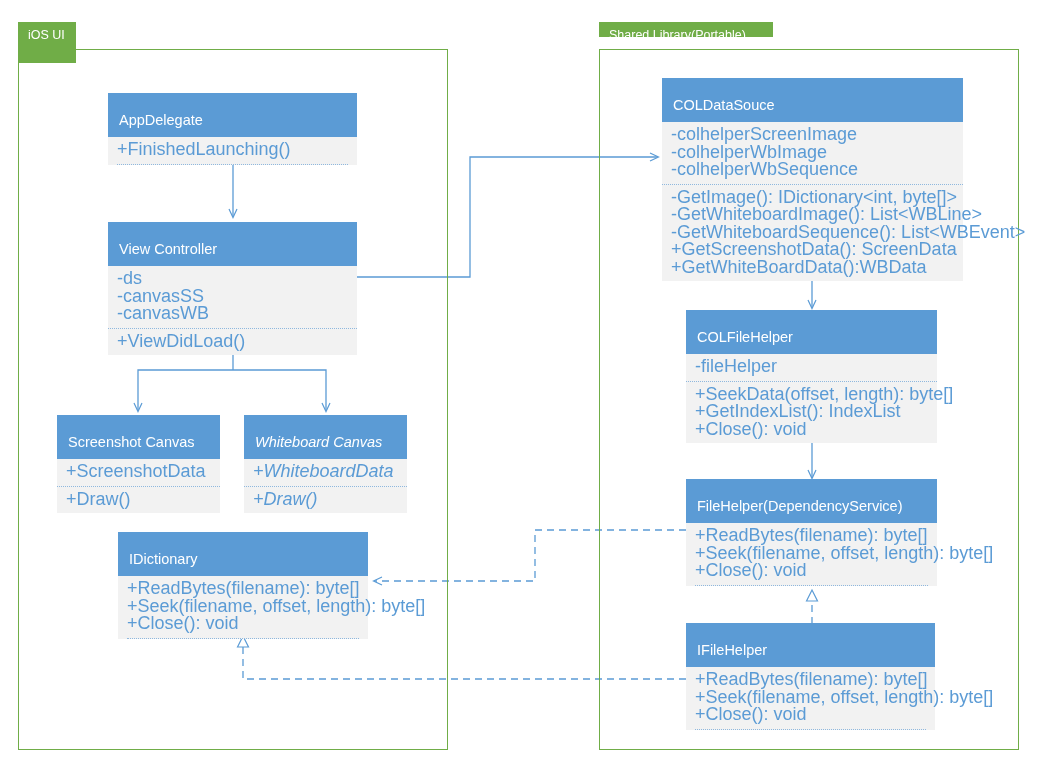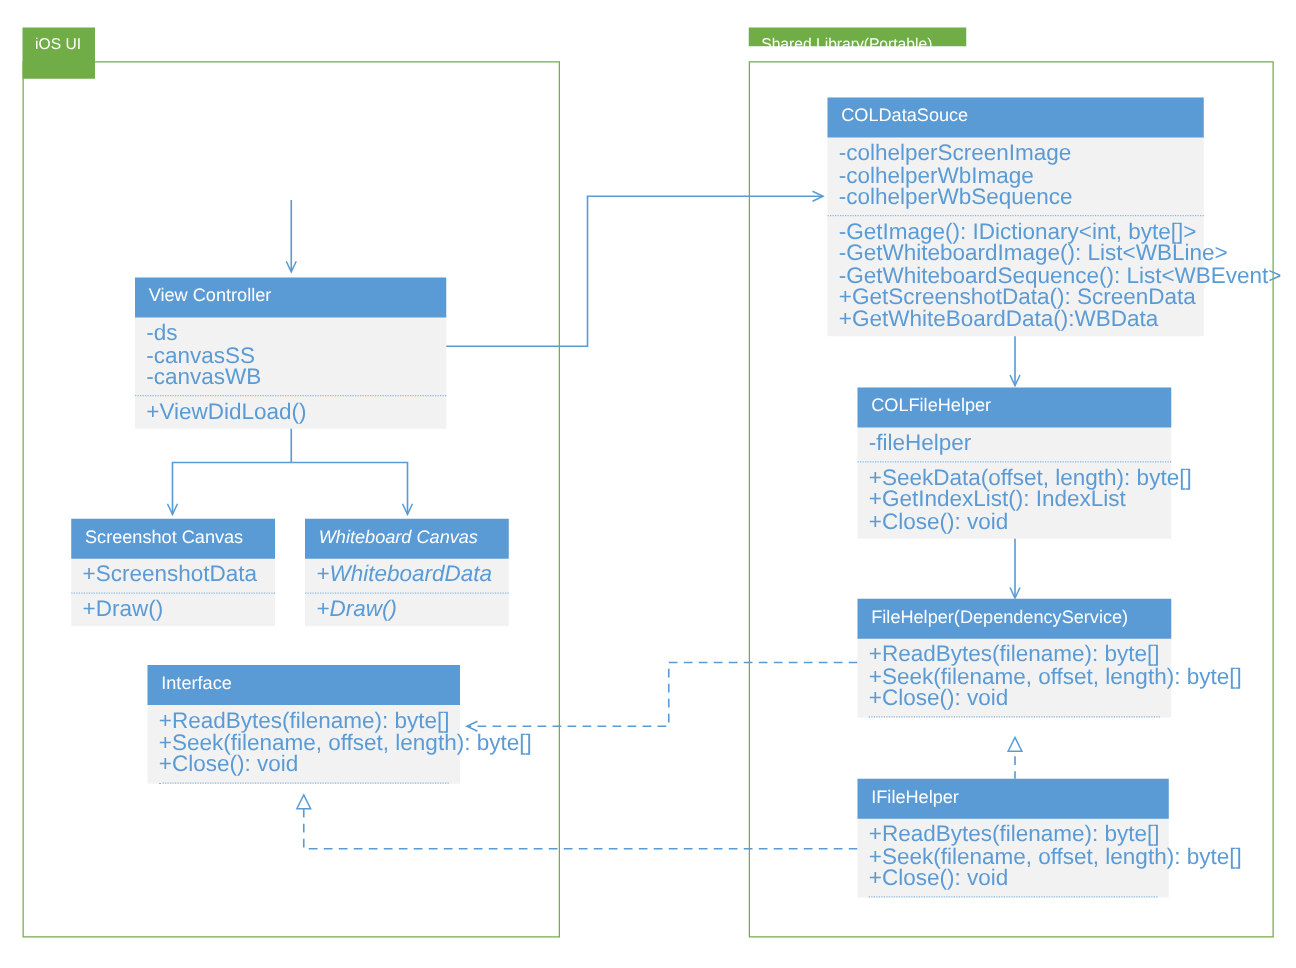"COLDataSouce" .uml-header { padding: 6px 11px 8px 11px -> 18px 11px 8px 11px }
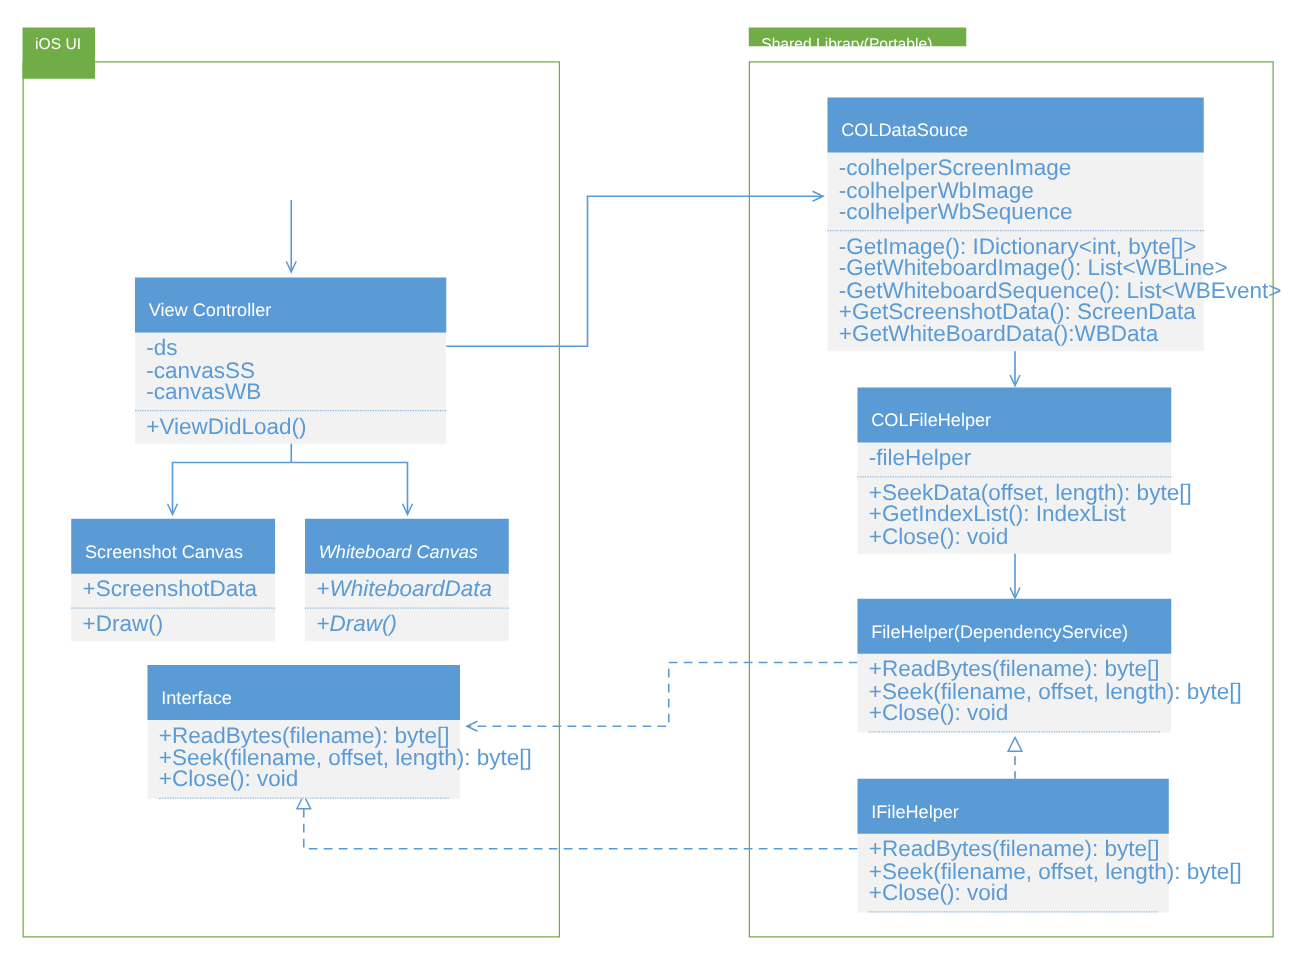"AppDelegate" div.umlclass { html: none -> <div> <div> <span>AppDelegate</span> </div> <div> <div>+FinishedLaunching()</div> </div> <div></div> </div> }
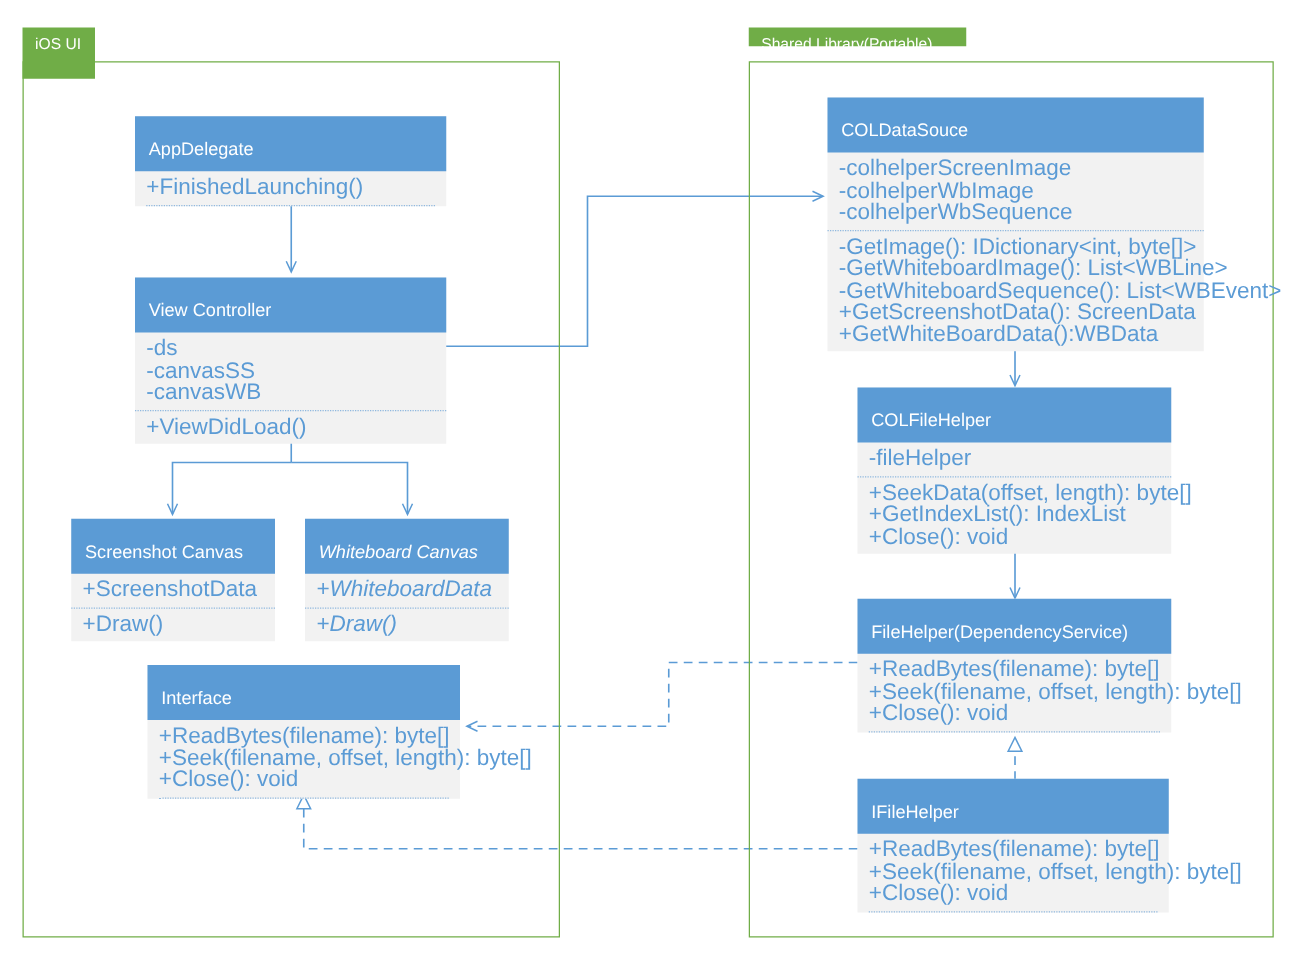"Interface" span { text: Interface -> IDictionary }
